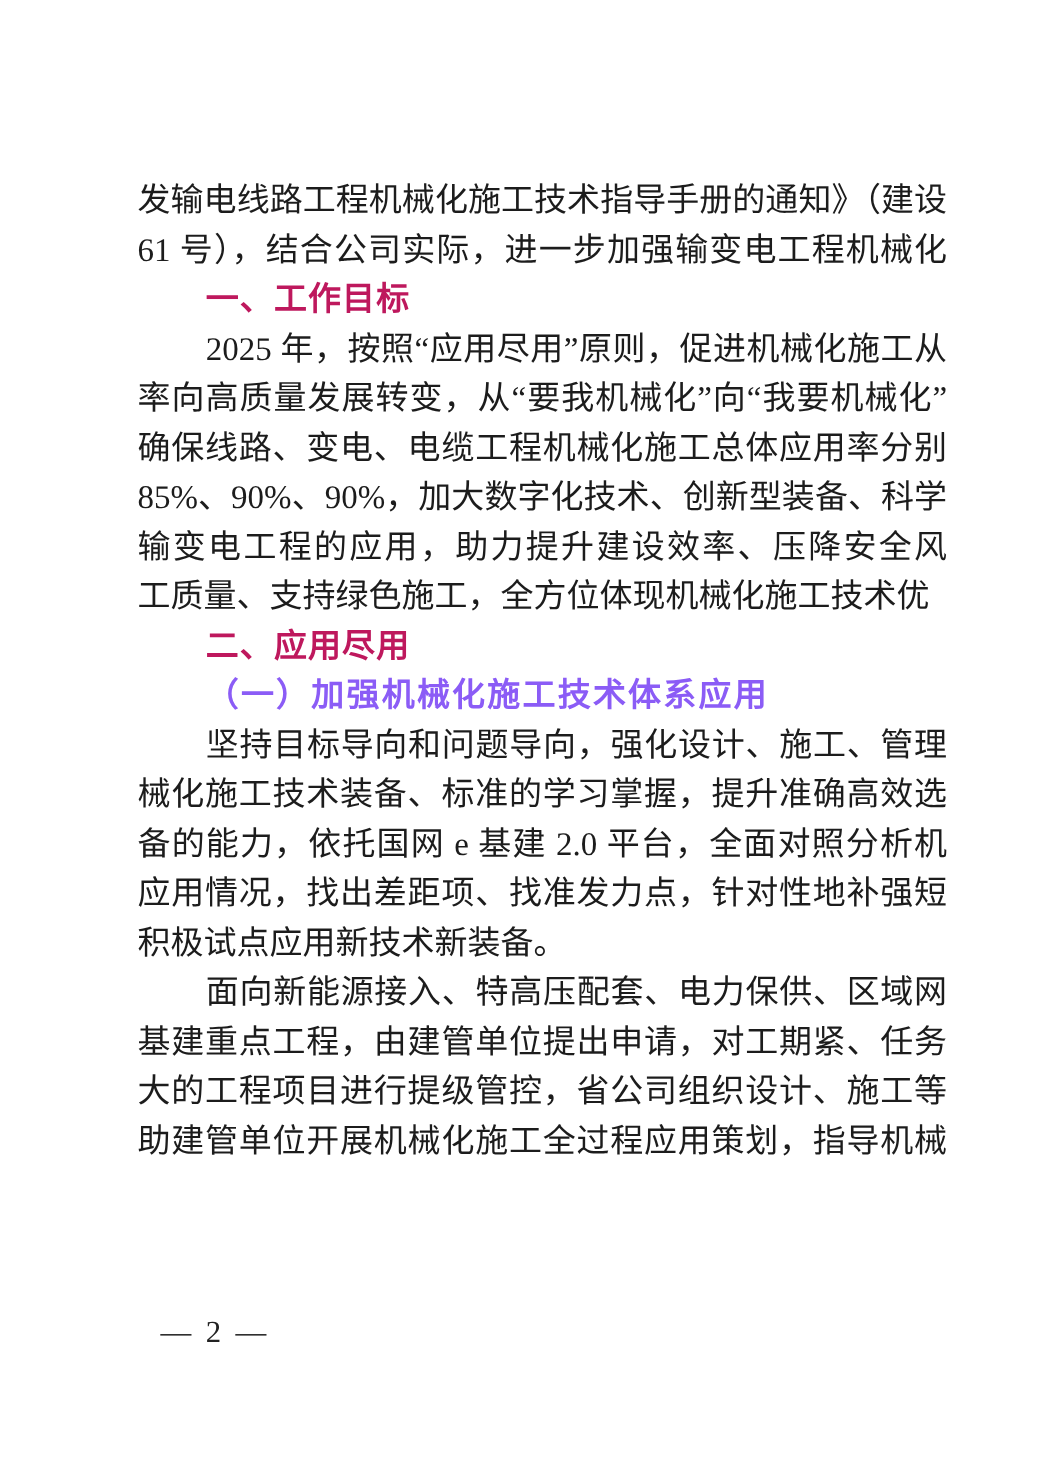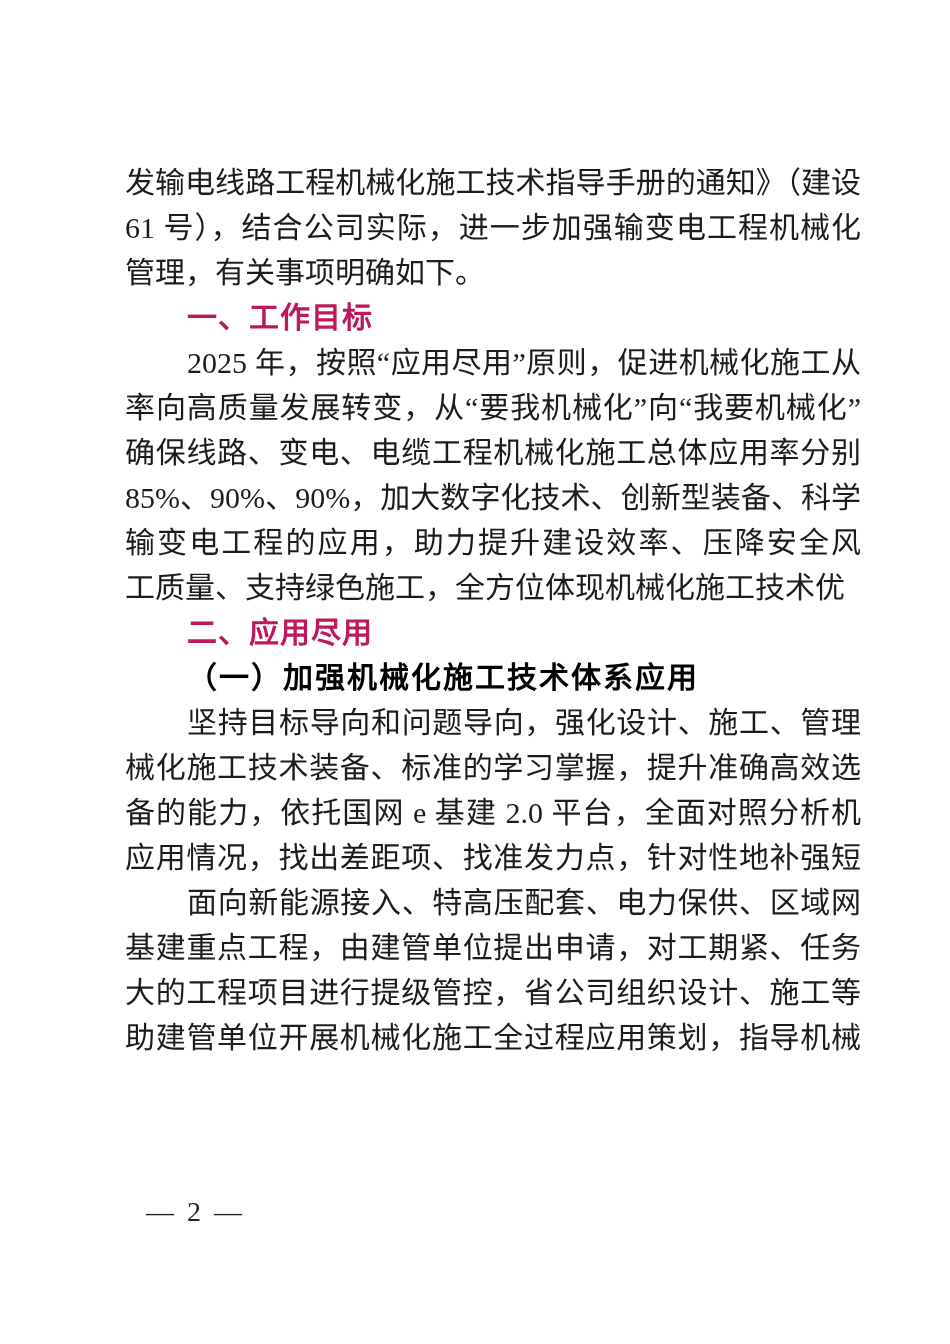"管理，有关事项明确如下。" div.line { html: <div>管理，有关事项明确如下。</div> -> none }
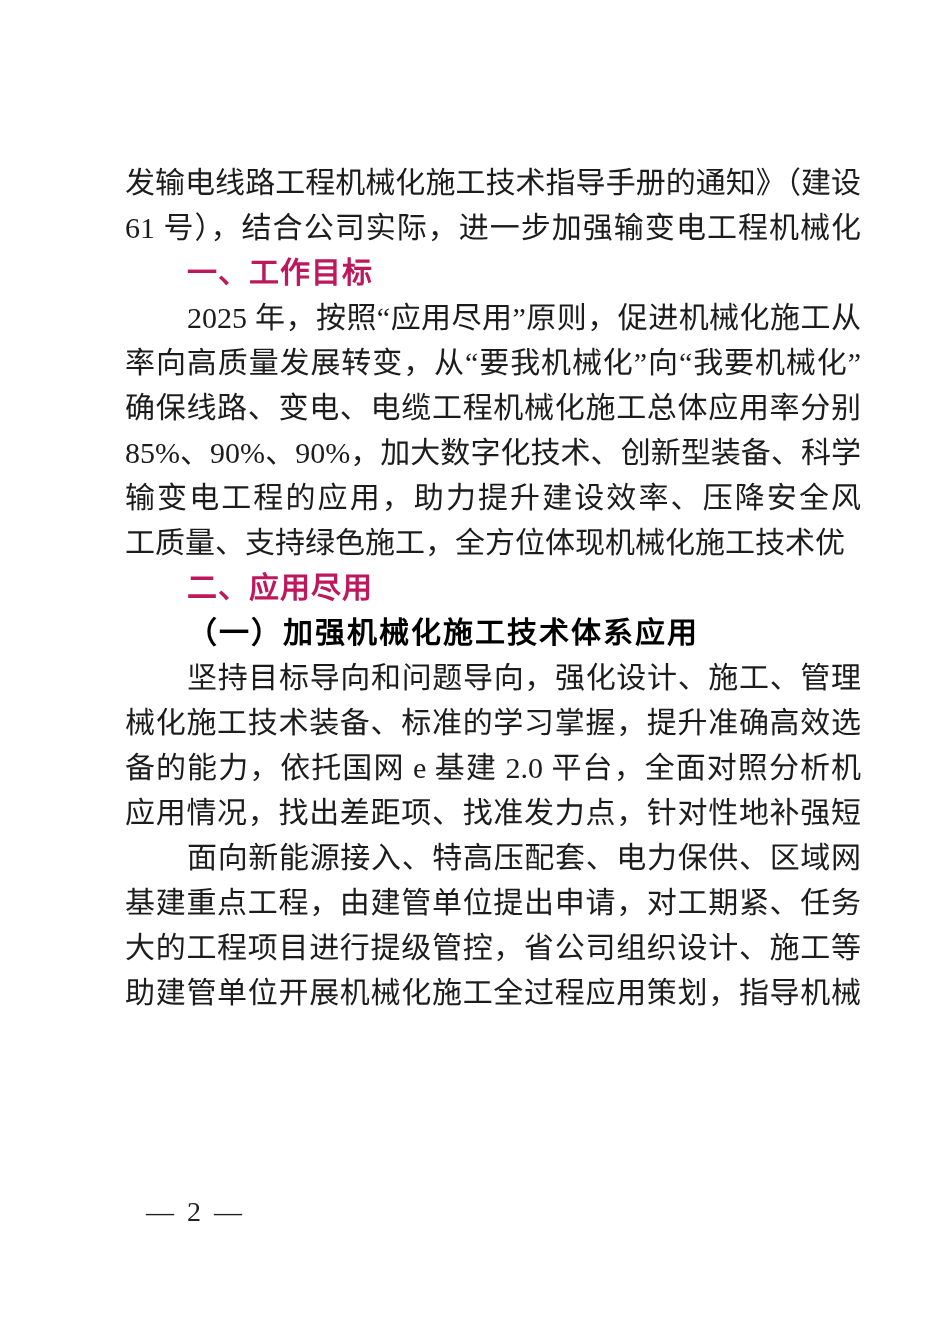"（一）加强机械化施工技术体系应用" .line.heading2 { color: #000000 -> #8b5cf6 }
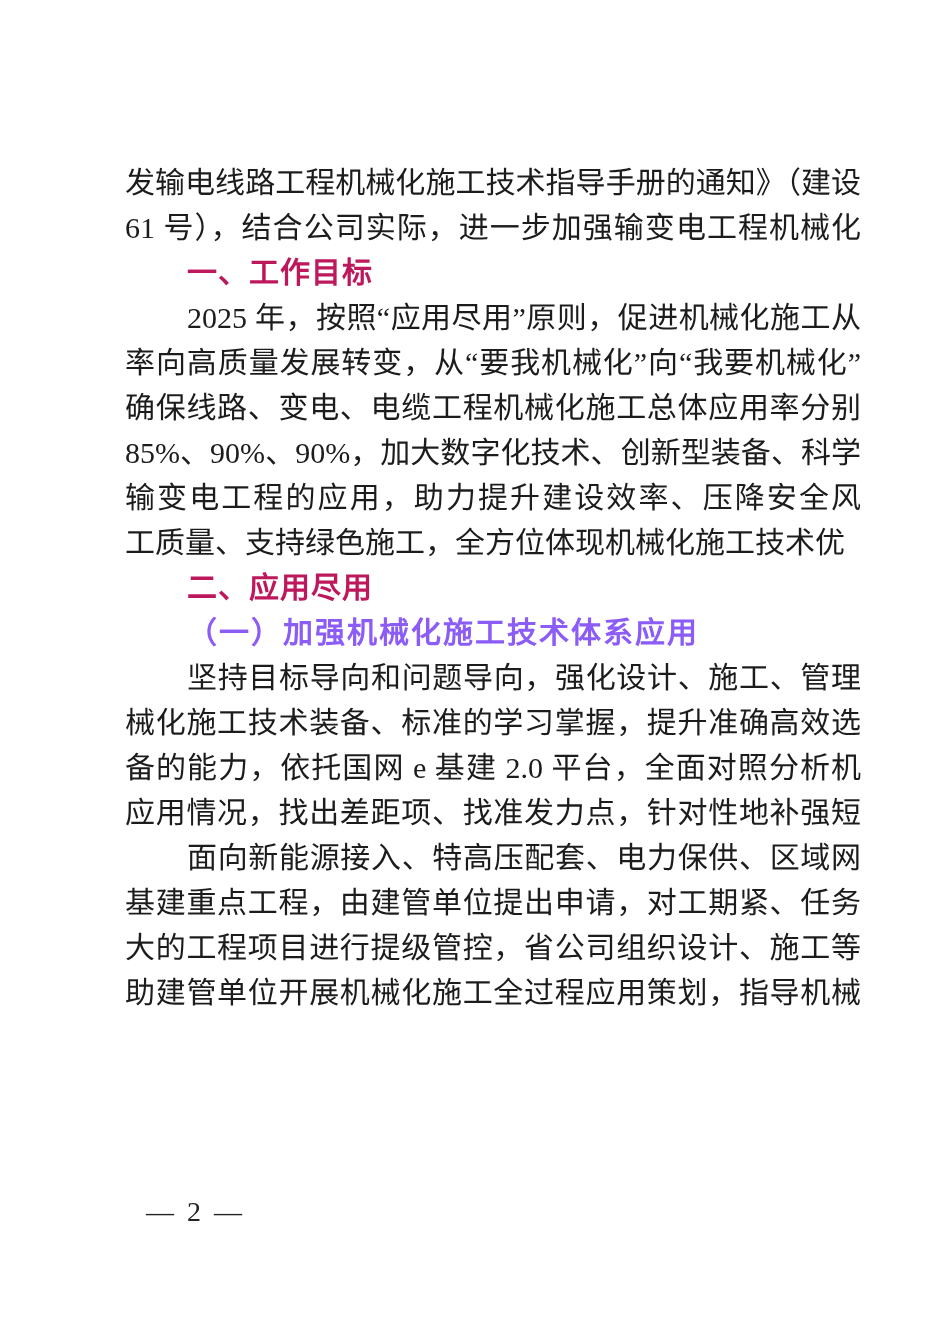"积极试点应用新技术新装备。" div.line { html: none -> <div>积极试点应用新技术新装备。</div> }
